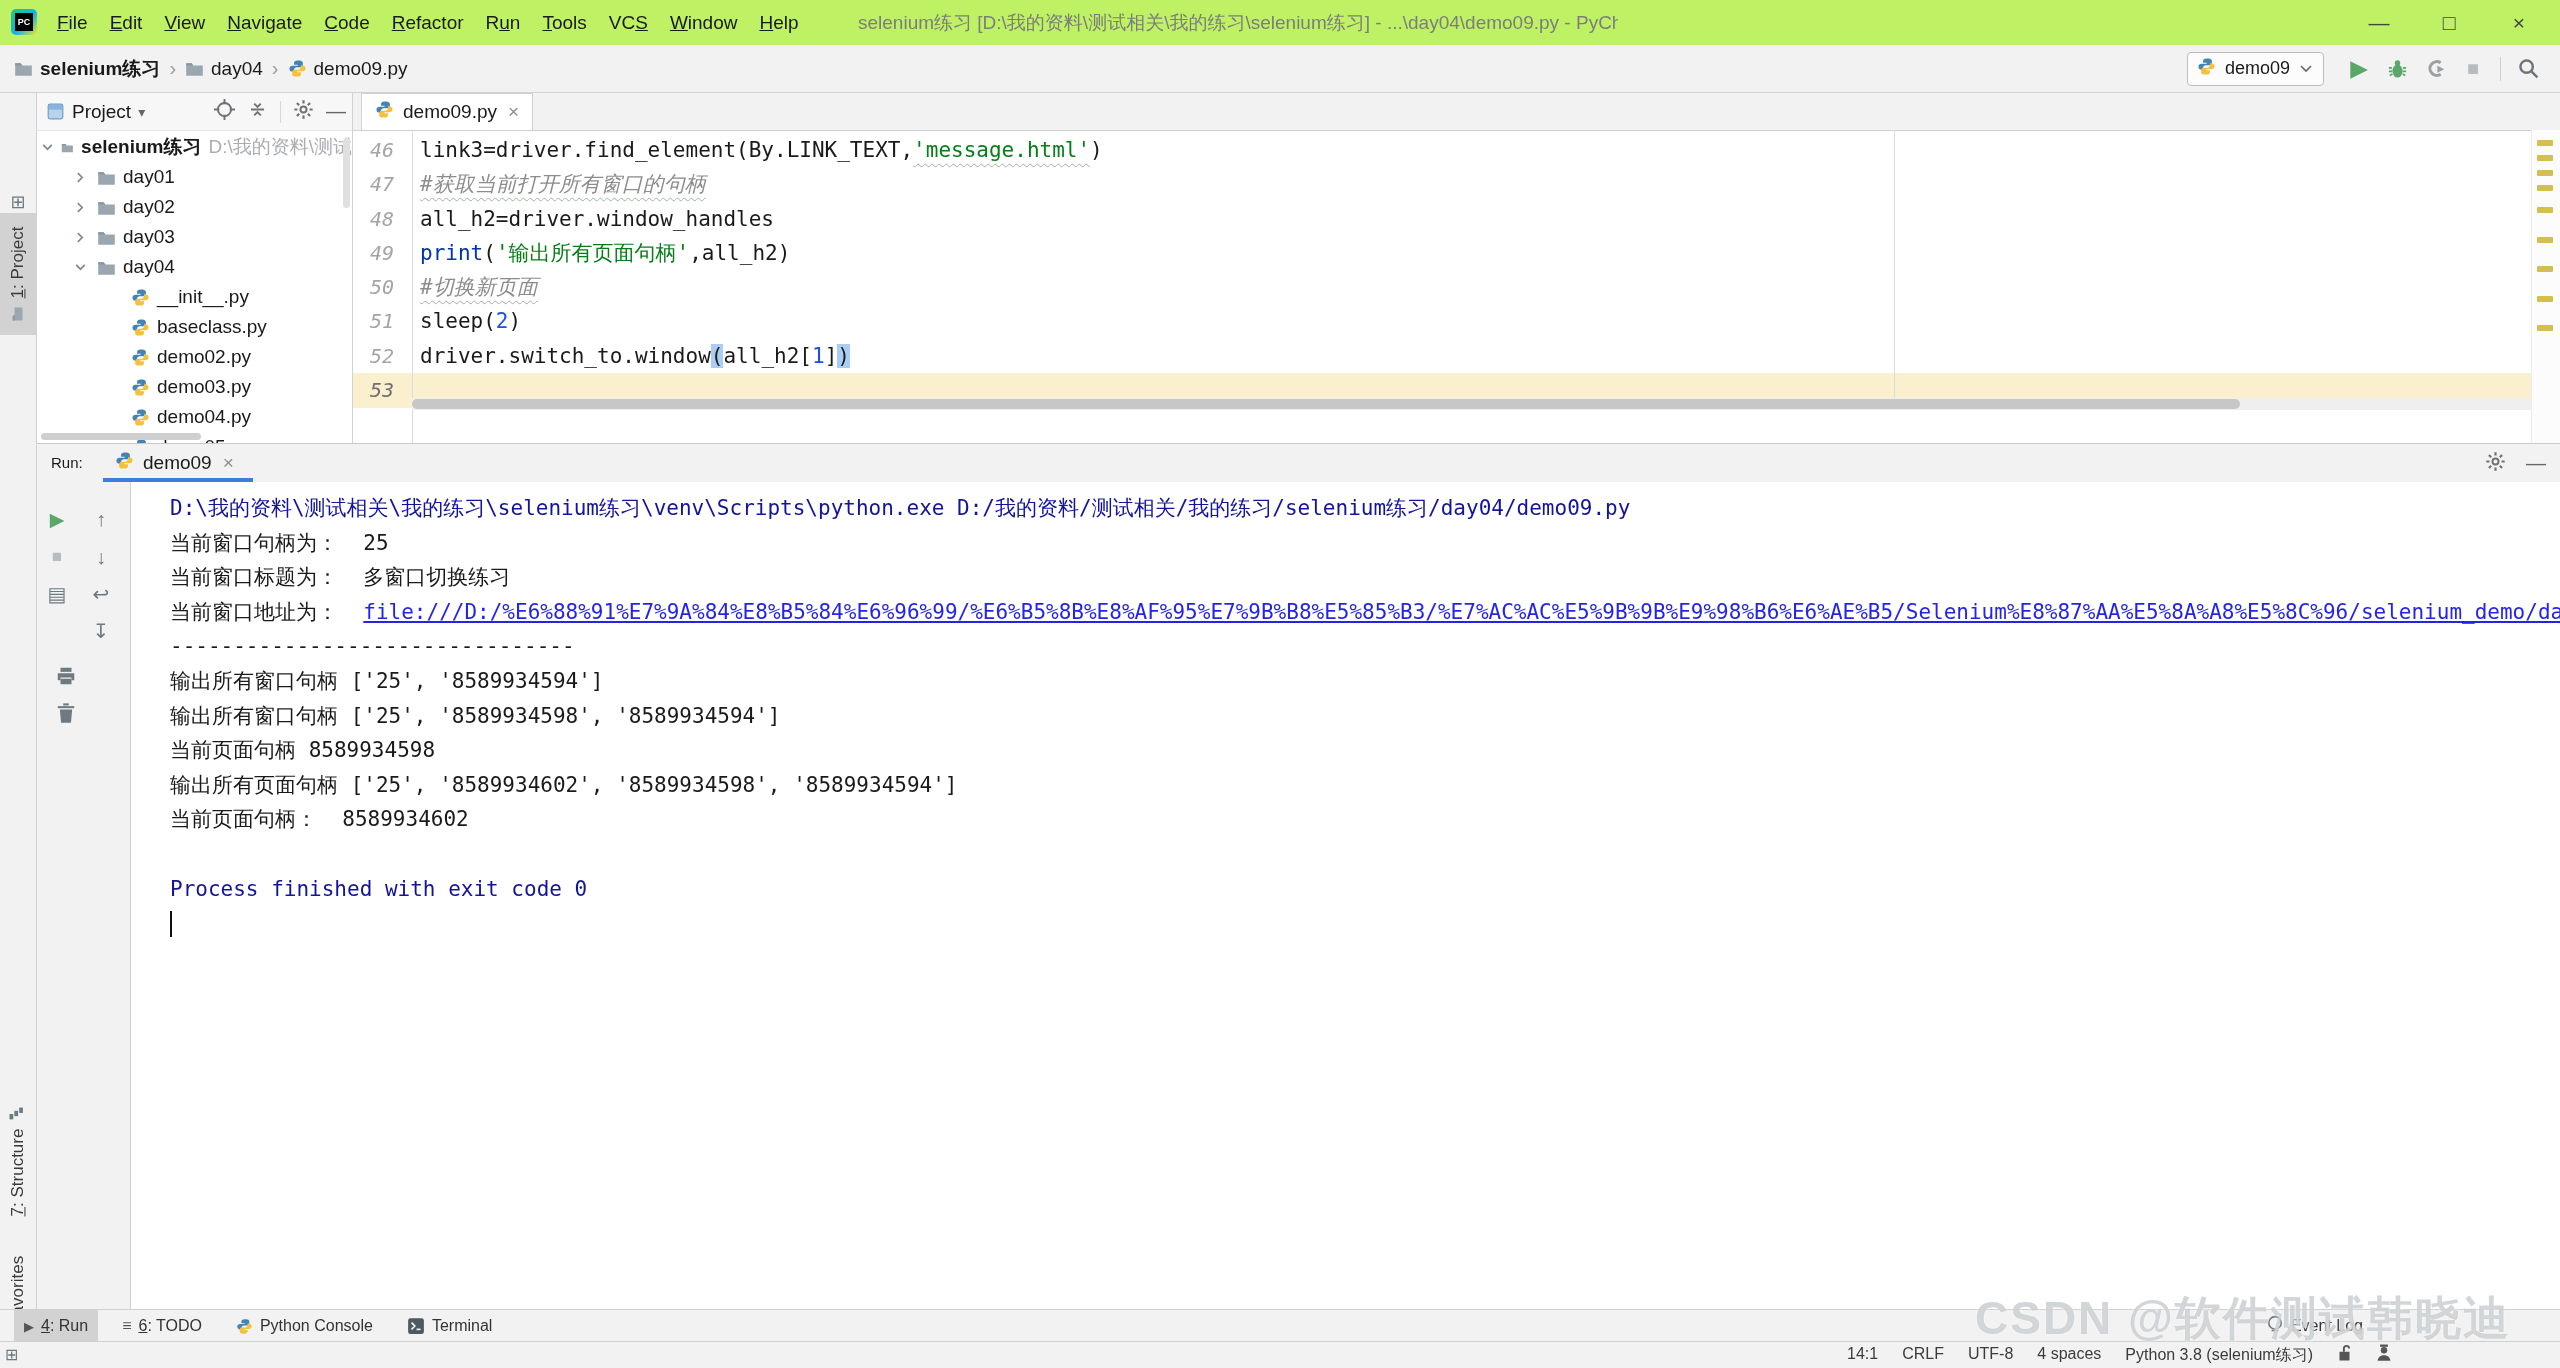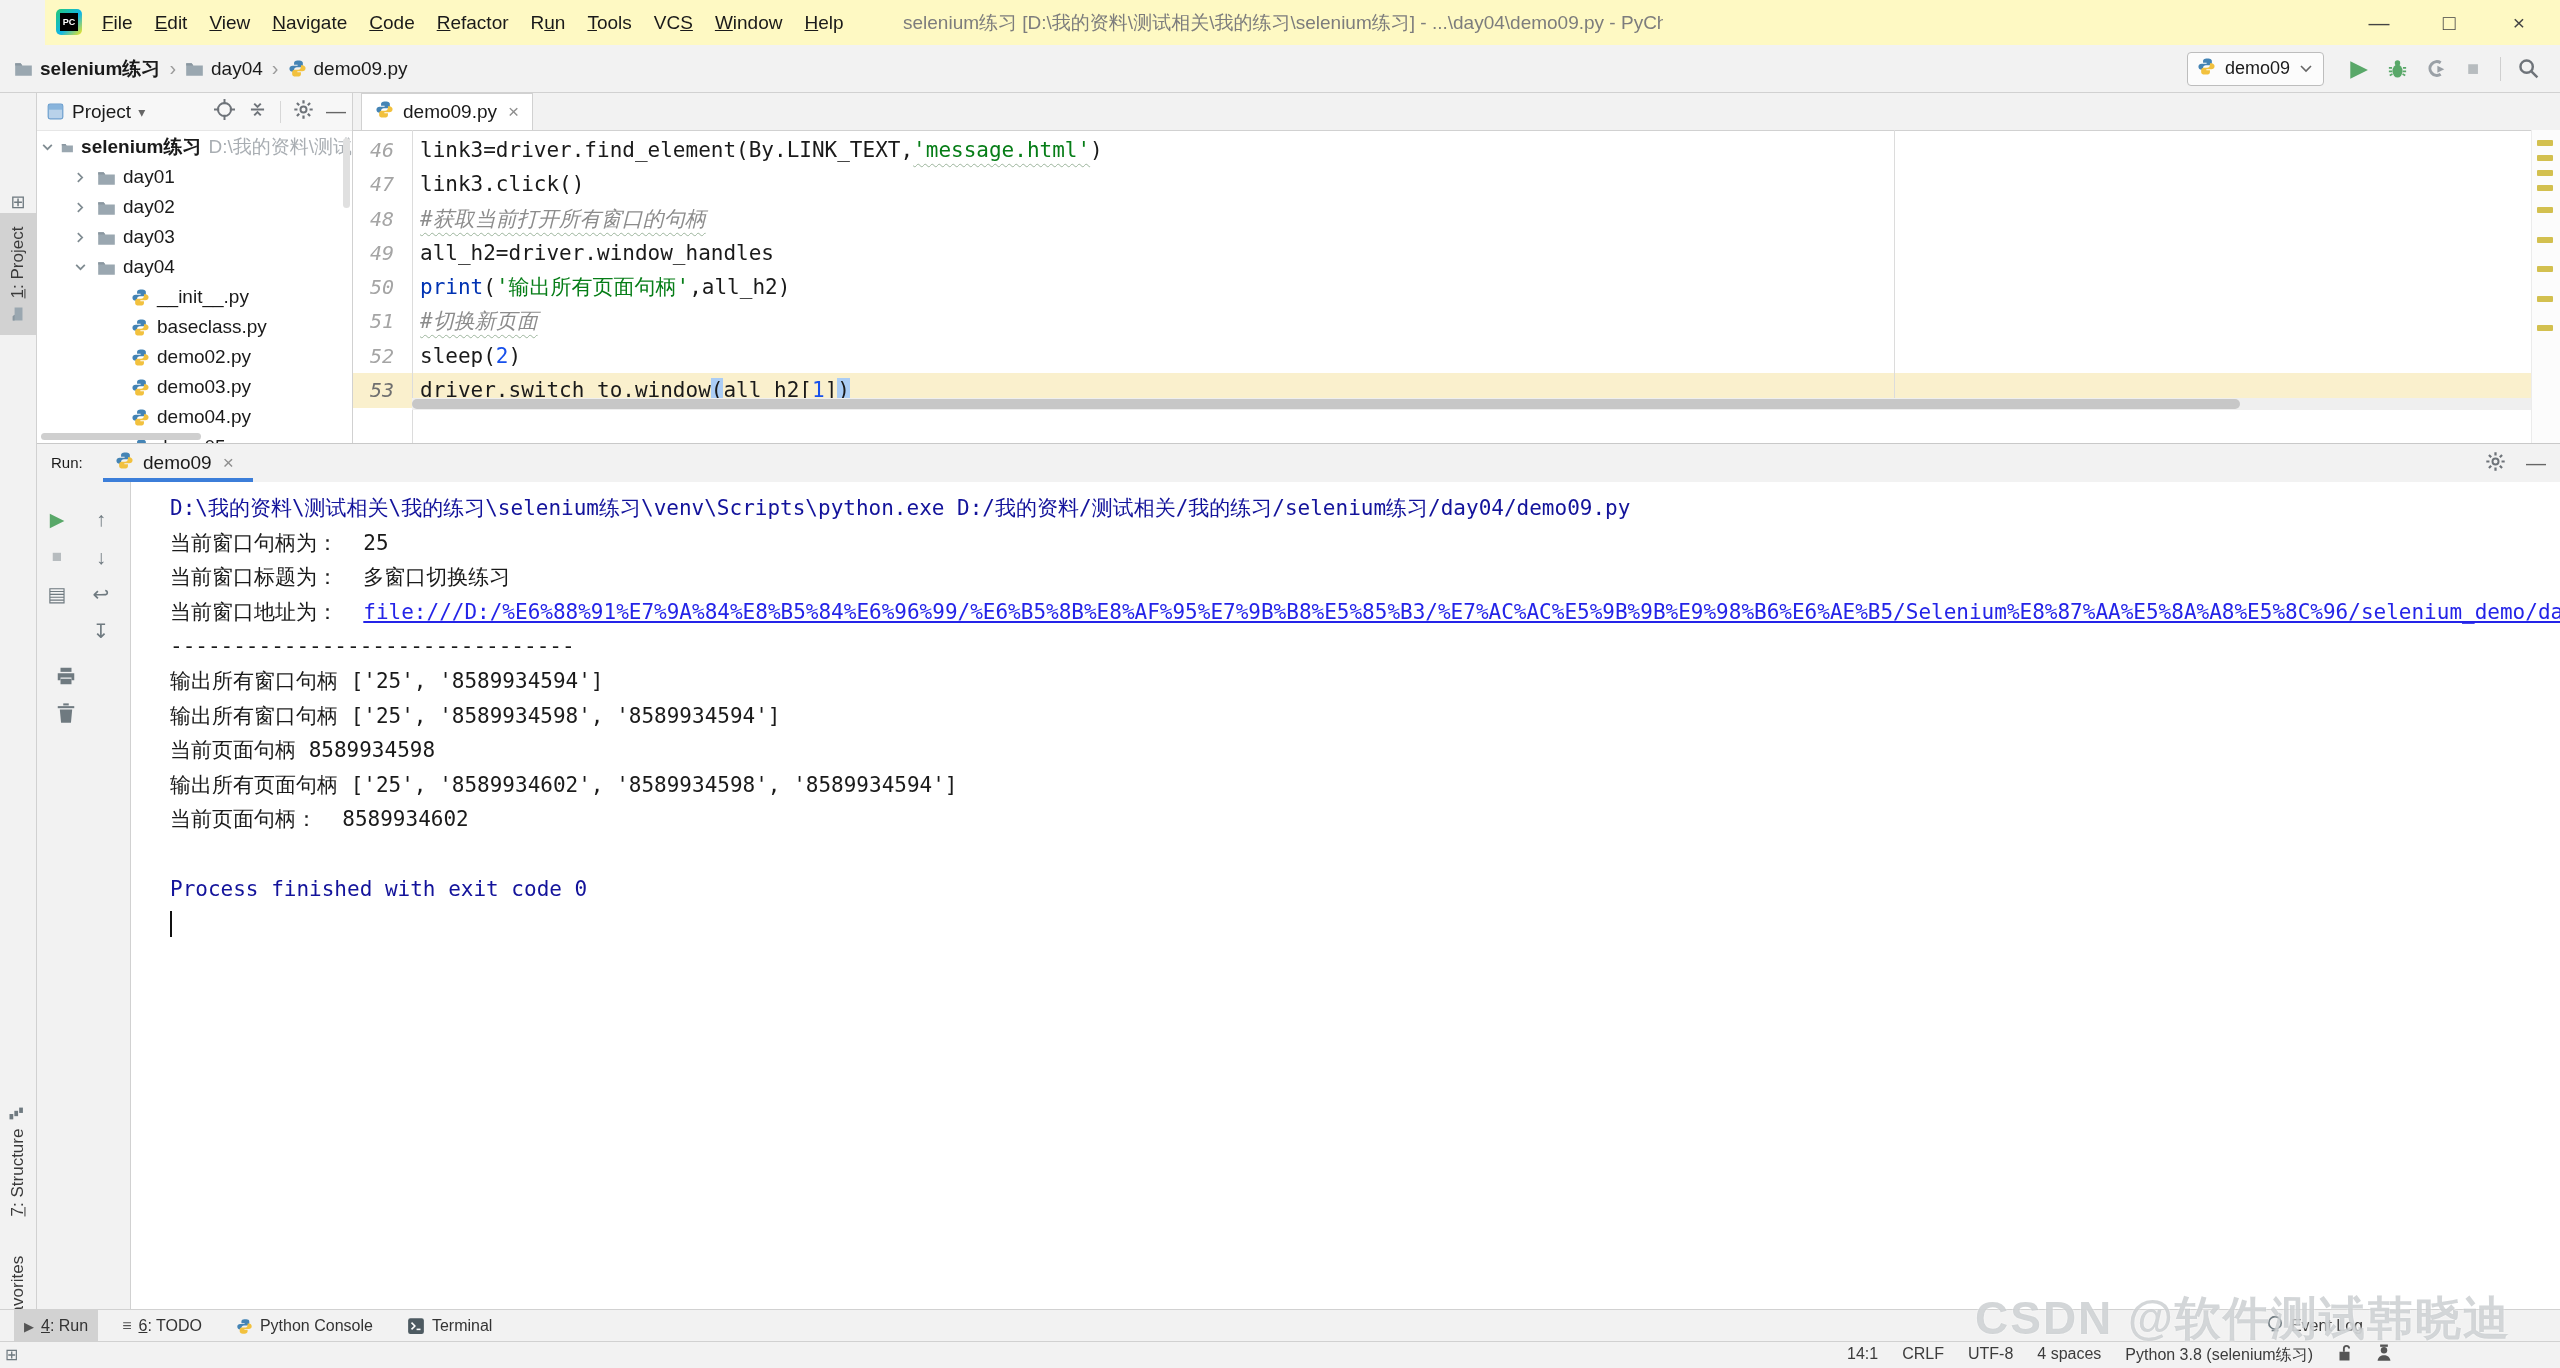"PC" #titlebar { background: #fef9c3 -> #bef264; margin-left: 45px -> none }
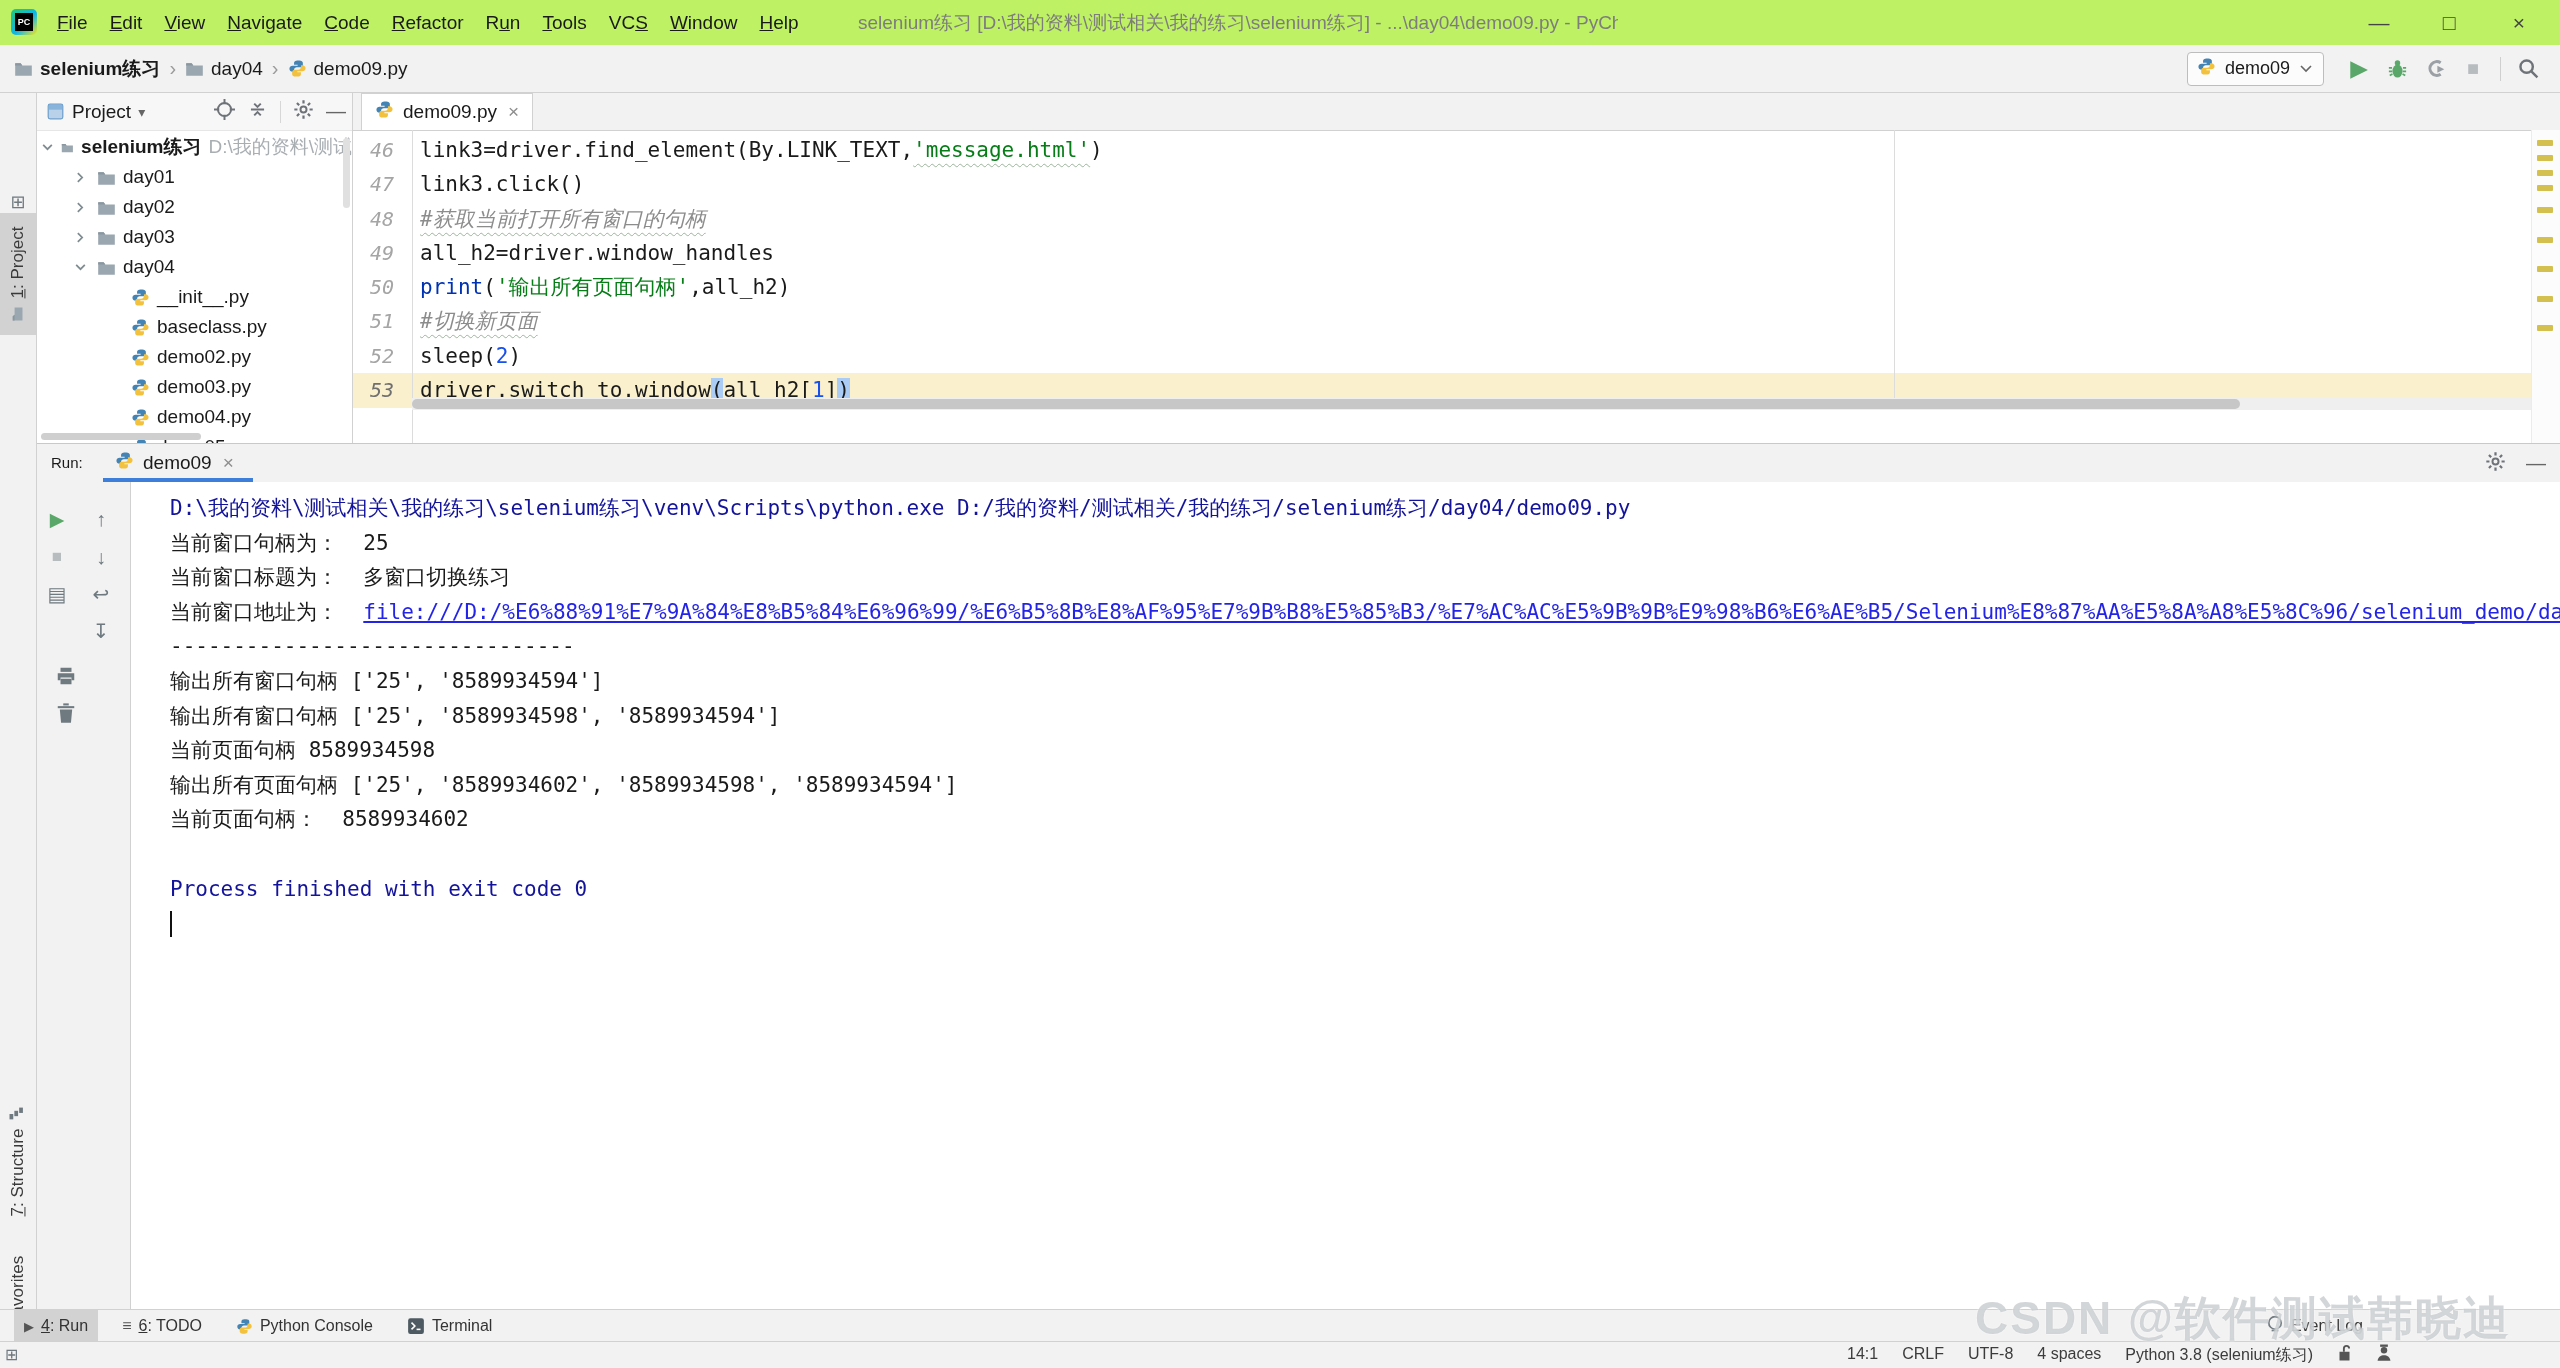"link3.click()" div.cline { html: <div><span>link3.click()</span></div> -> none }
